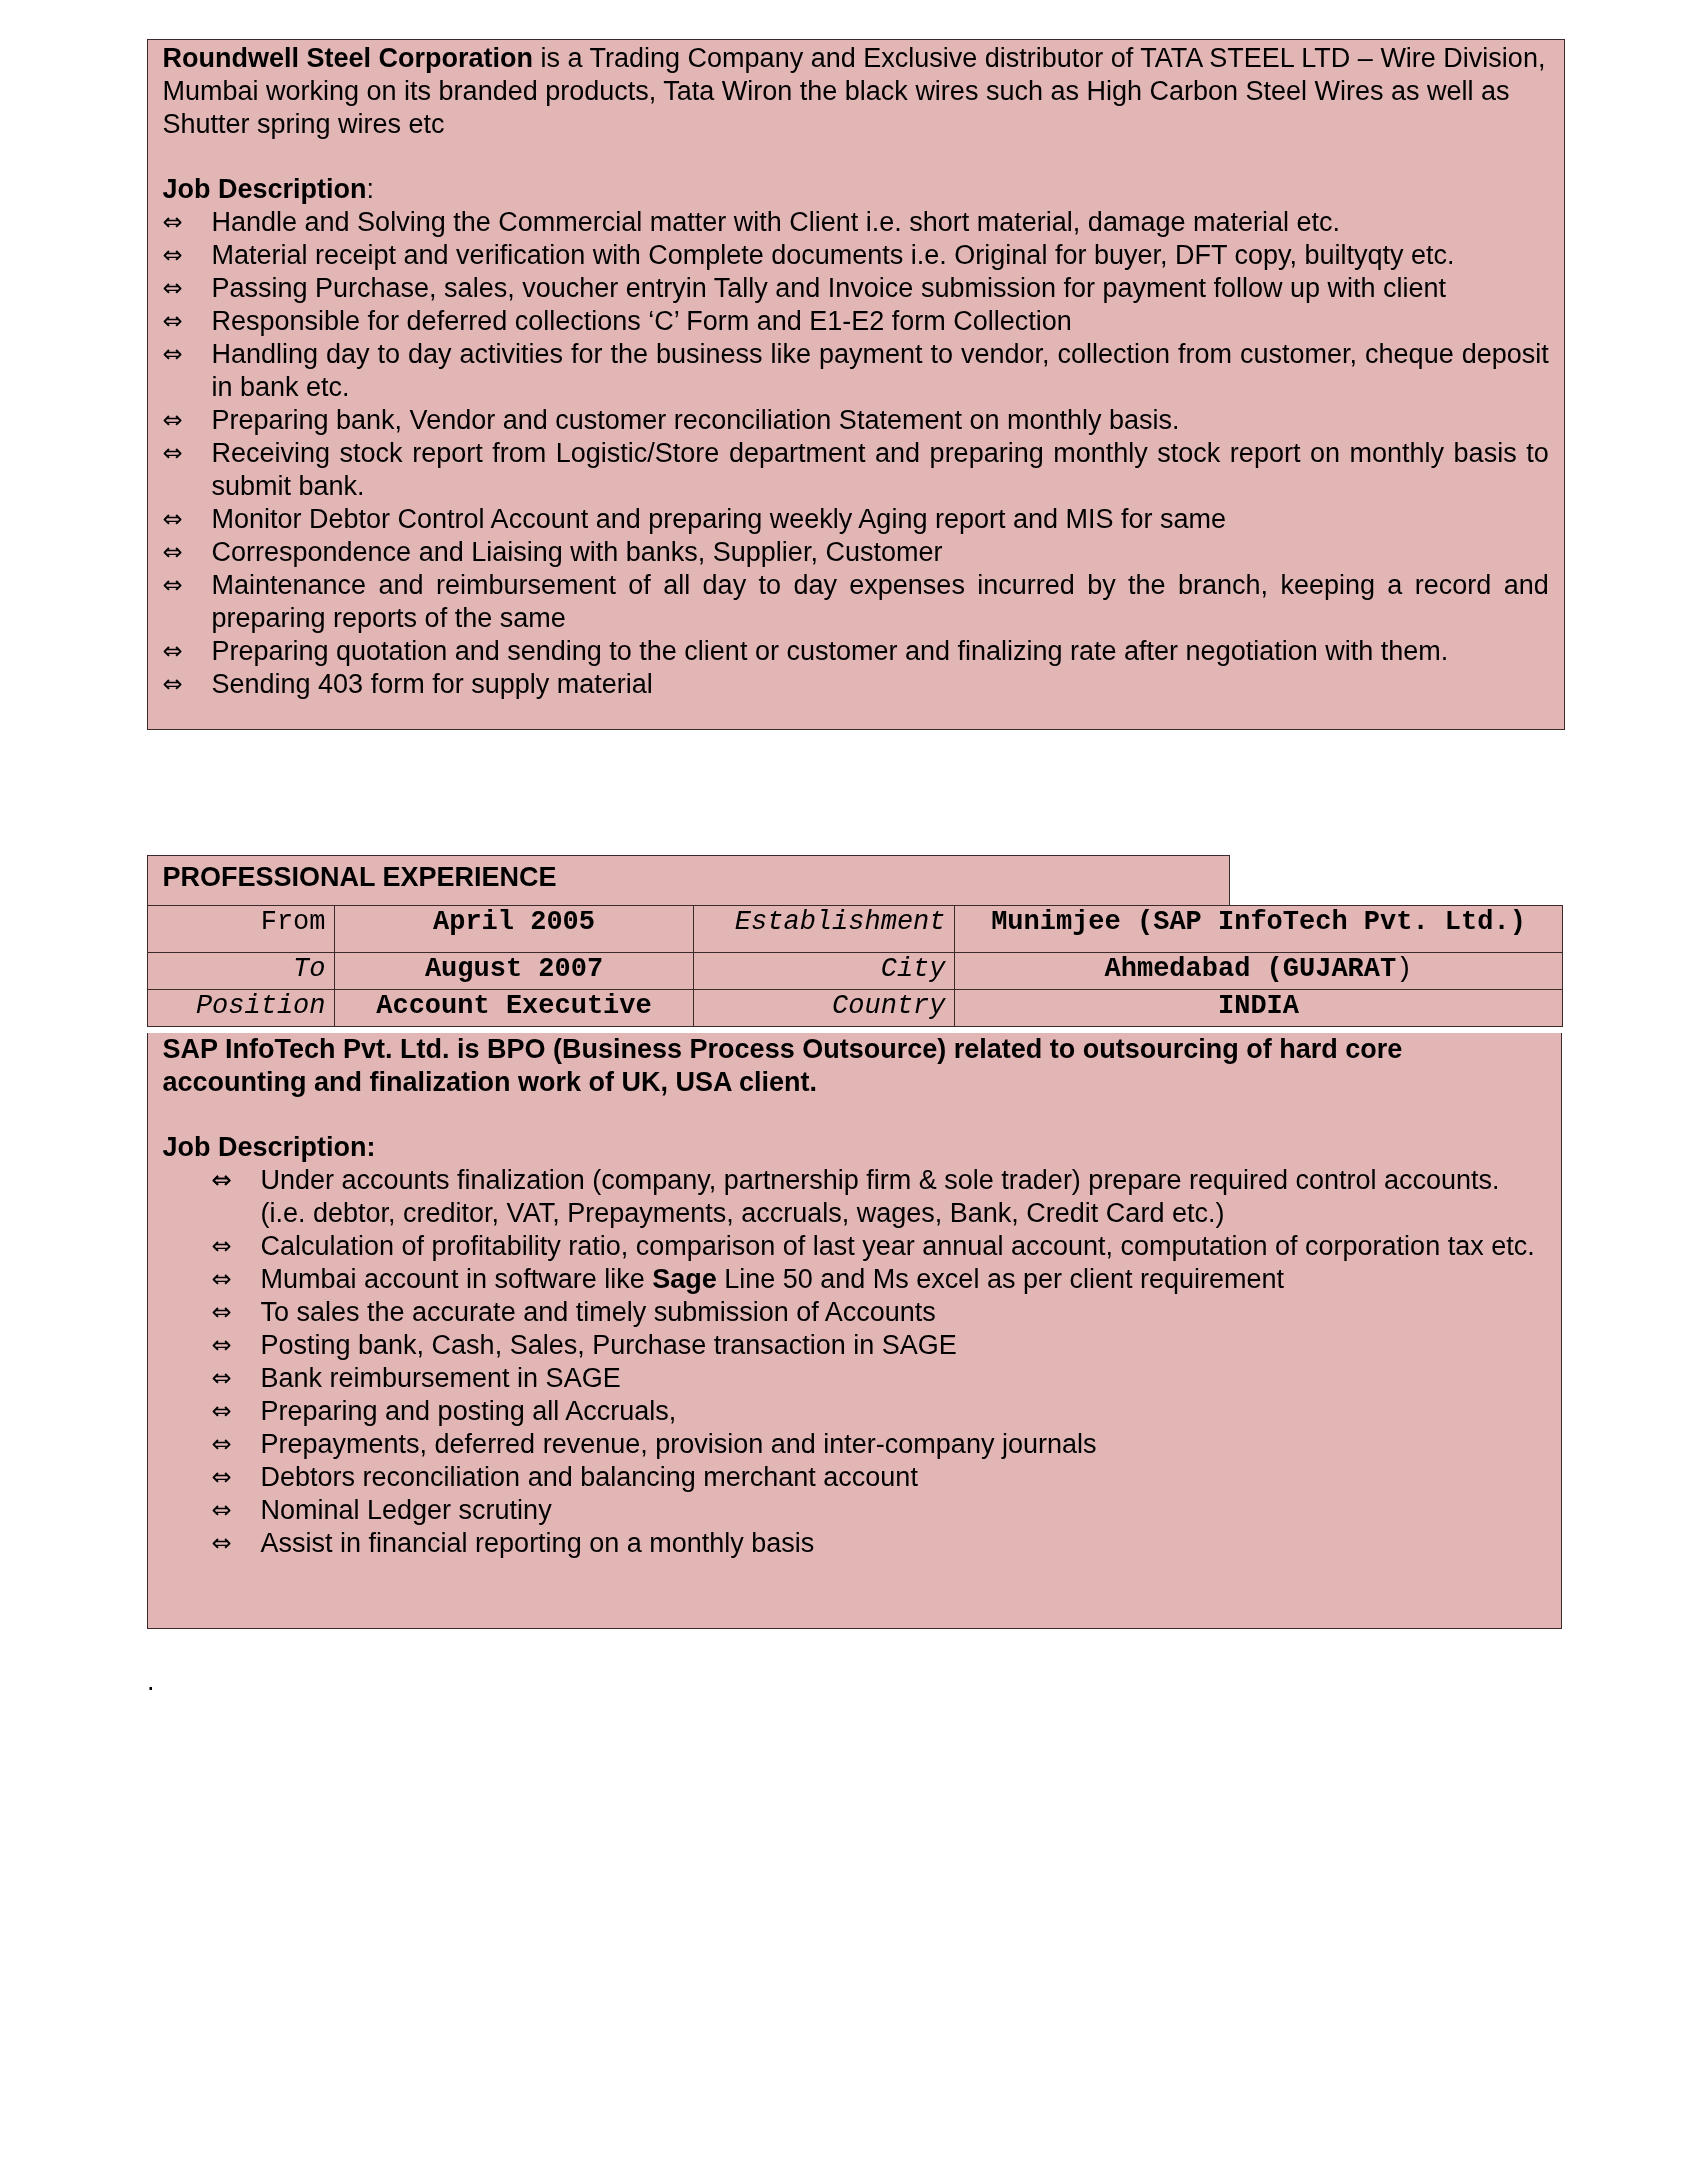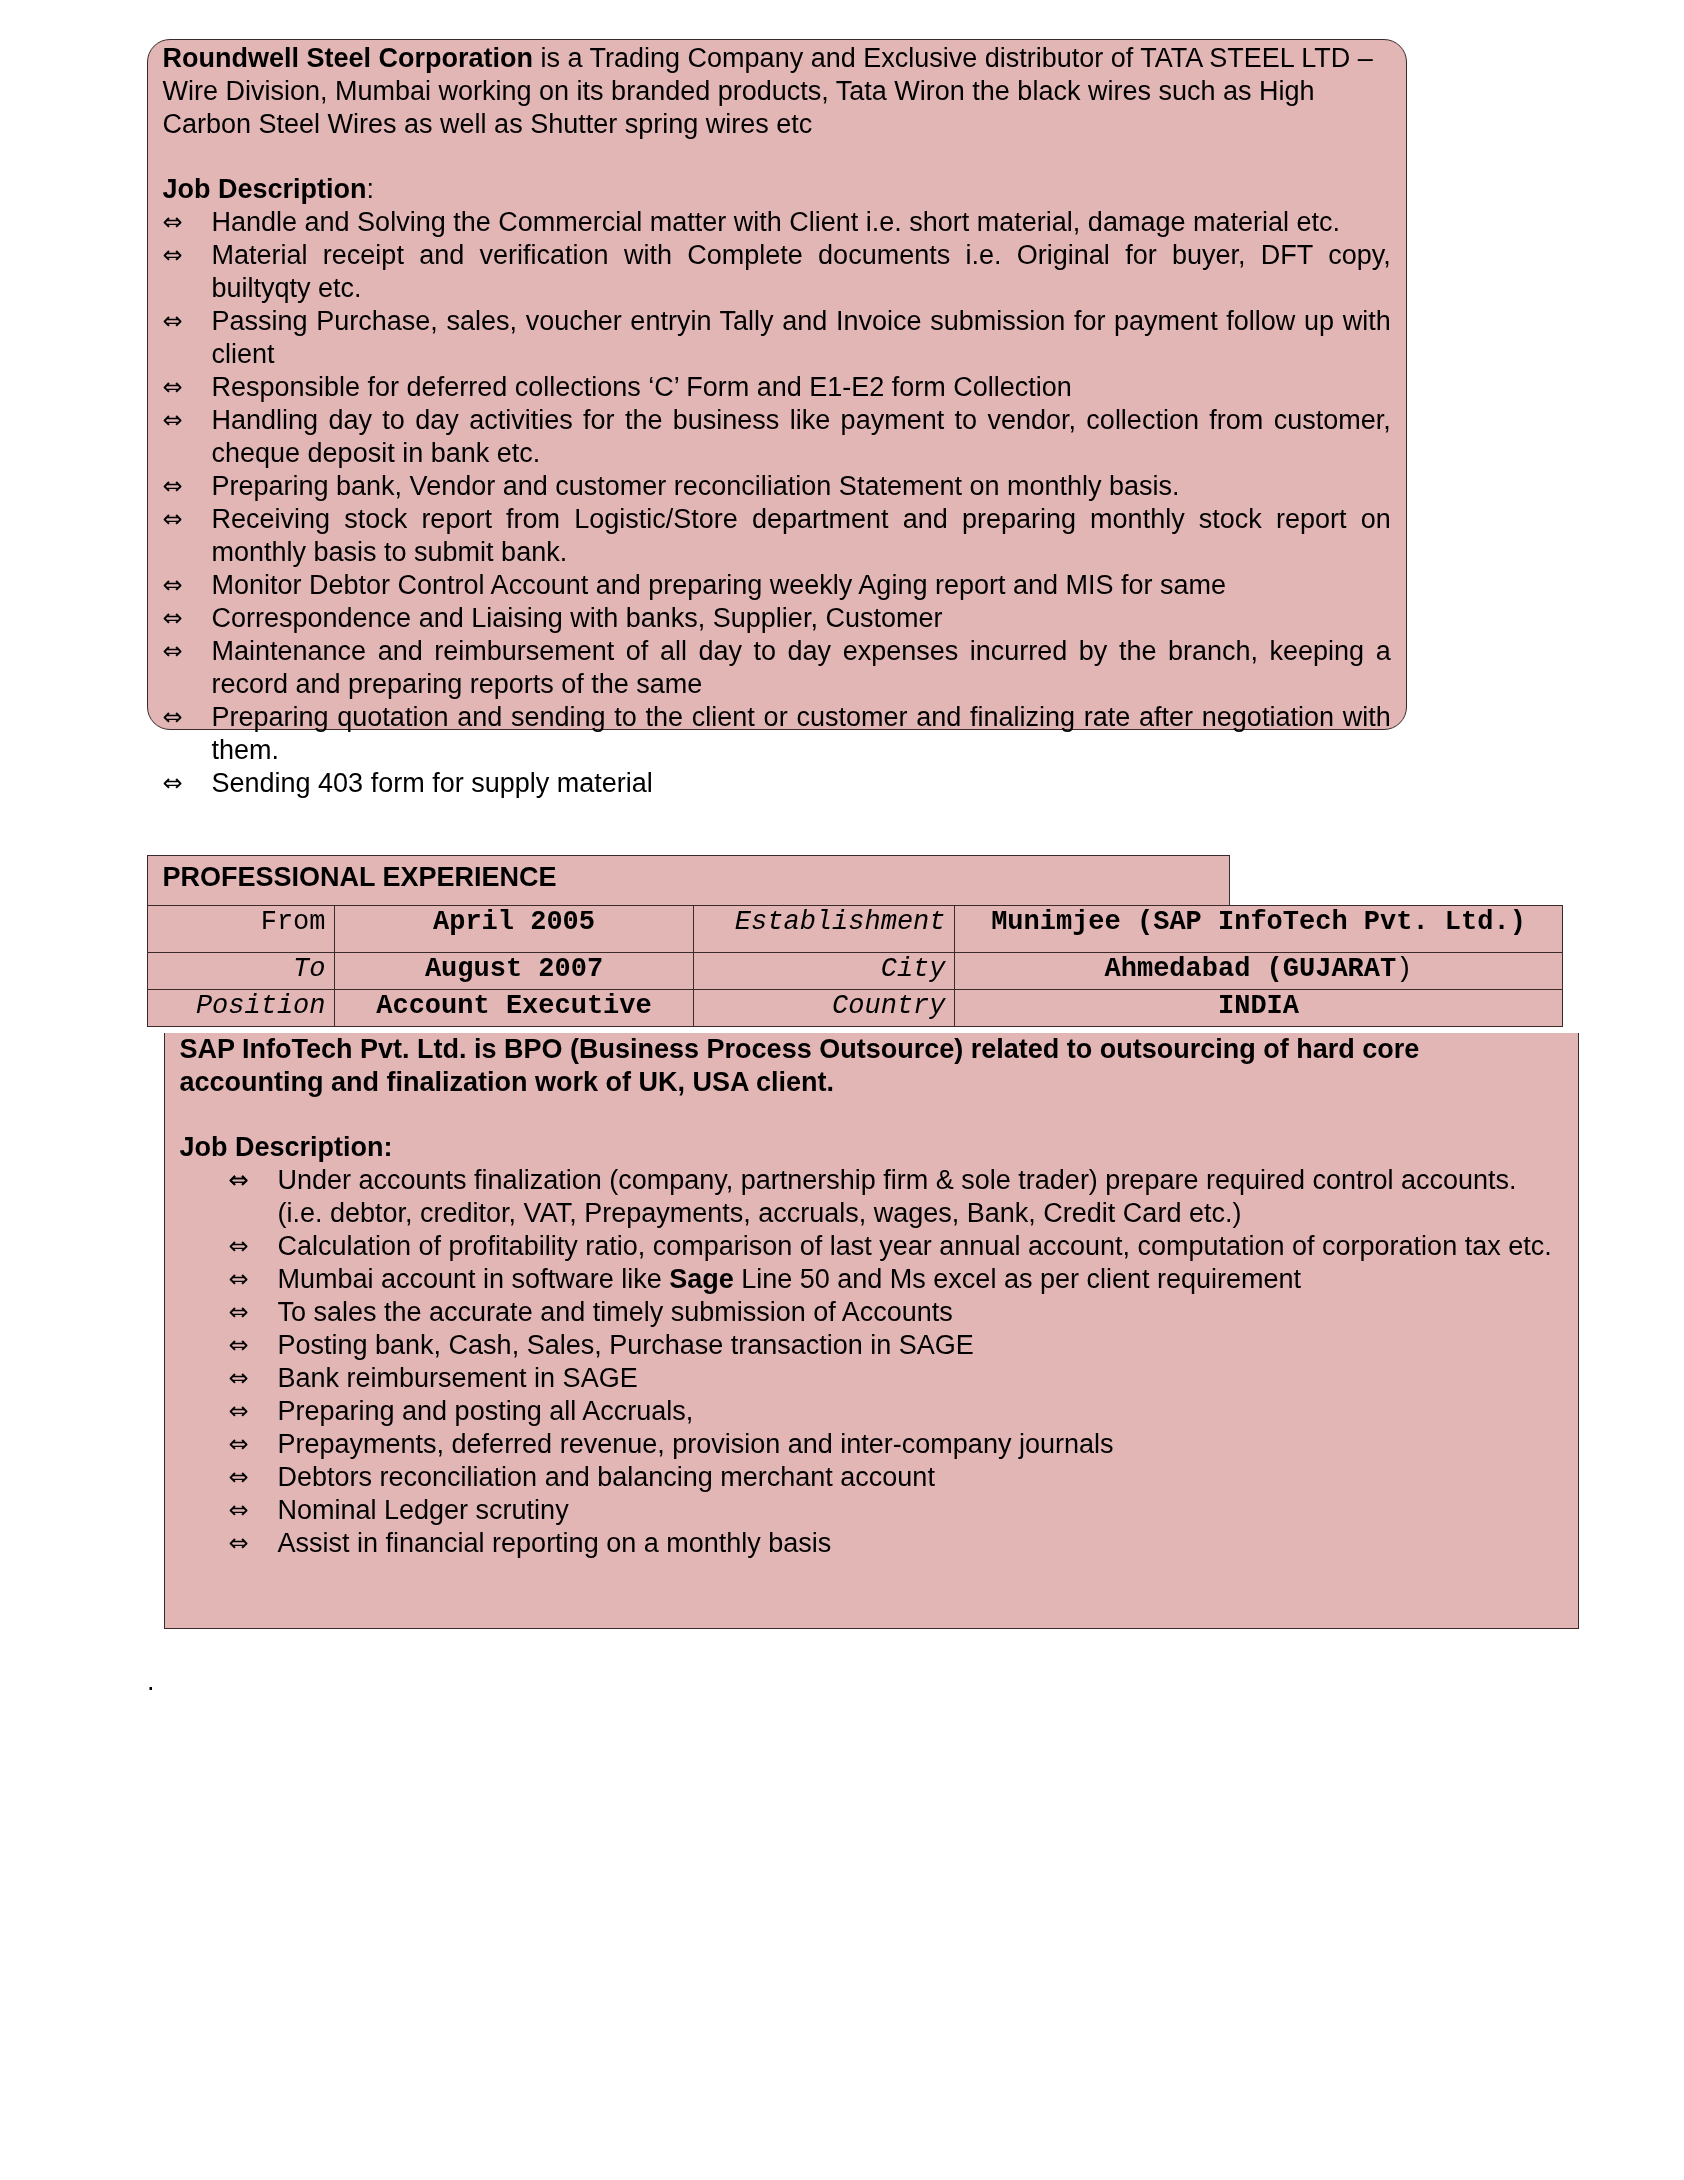"Roundwell Steel Corporation is a" #box1 { border-radius: 23px -> none; width: 1260px -> 1418px }
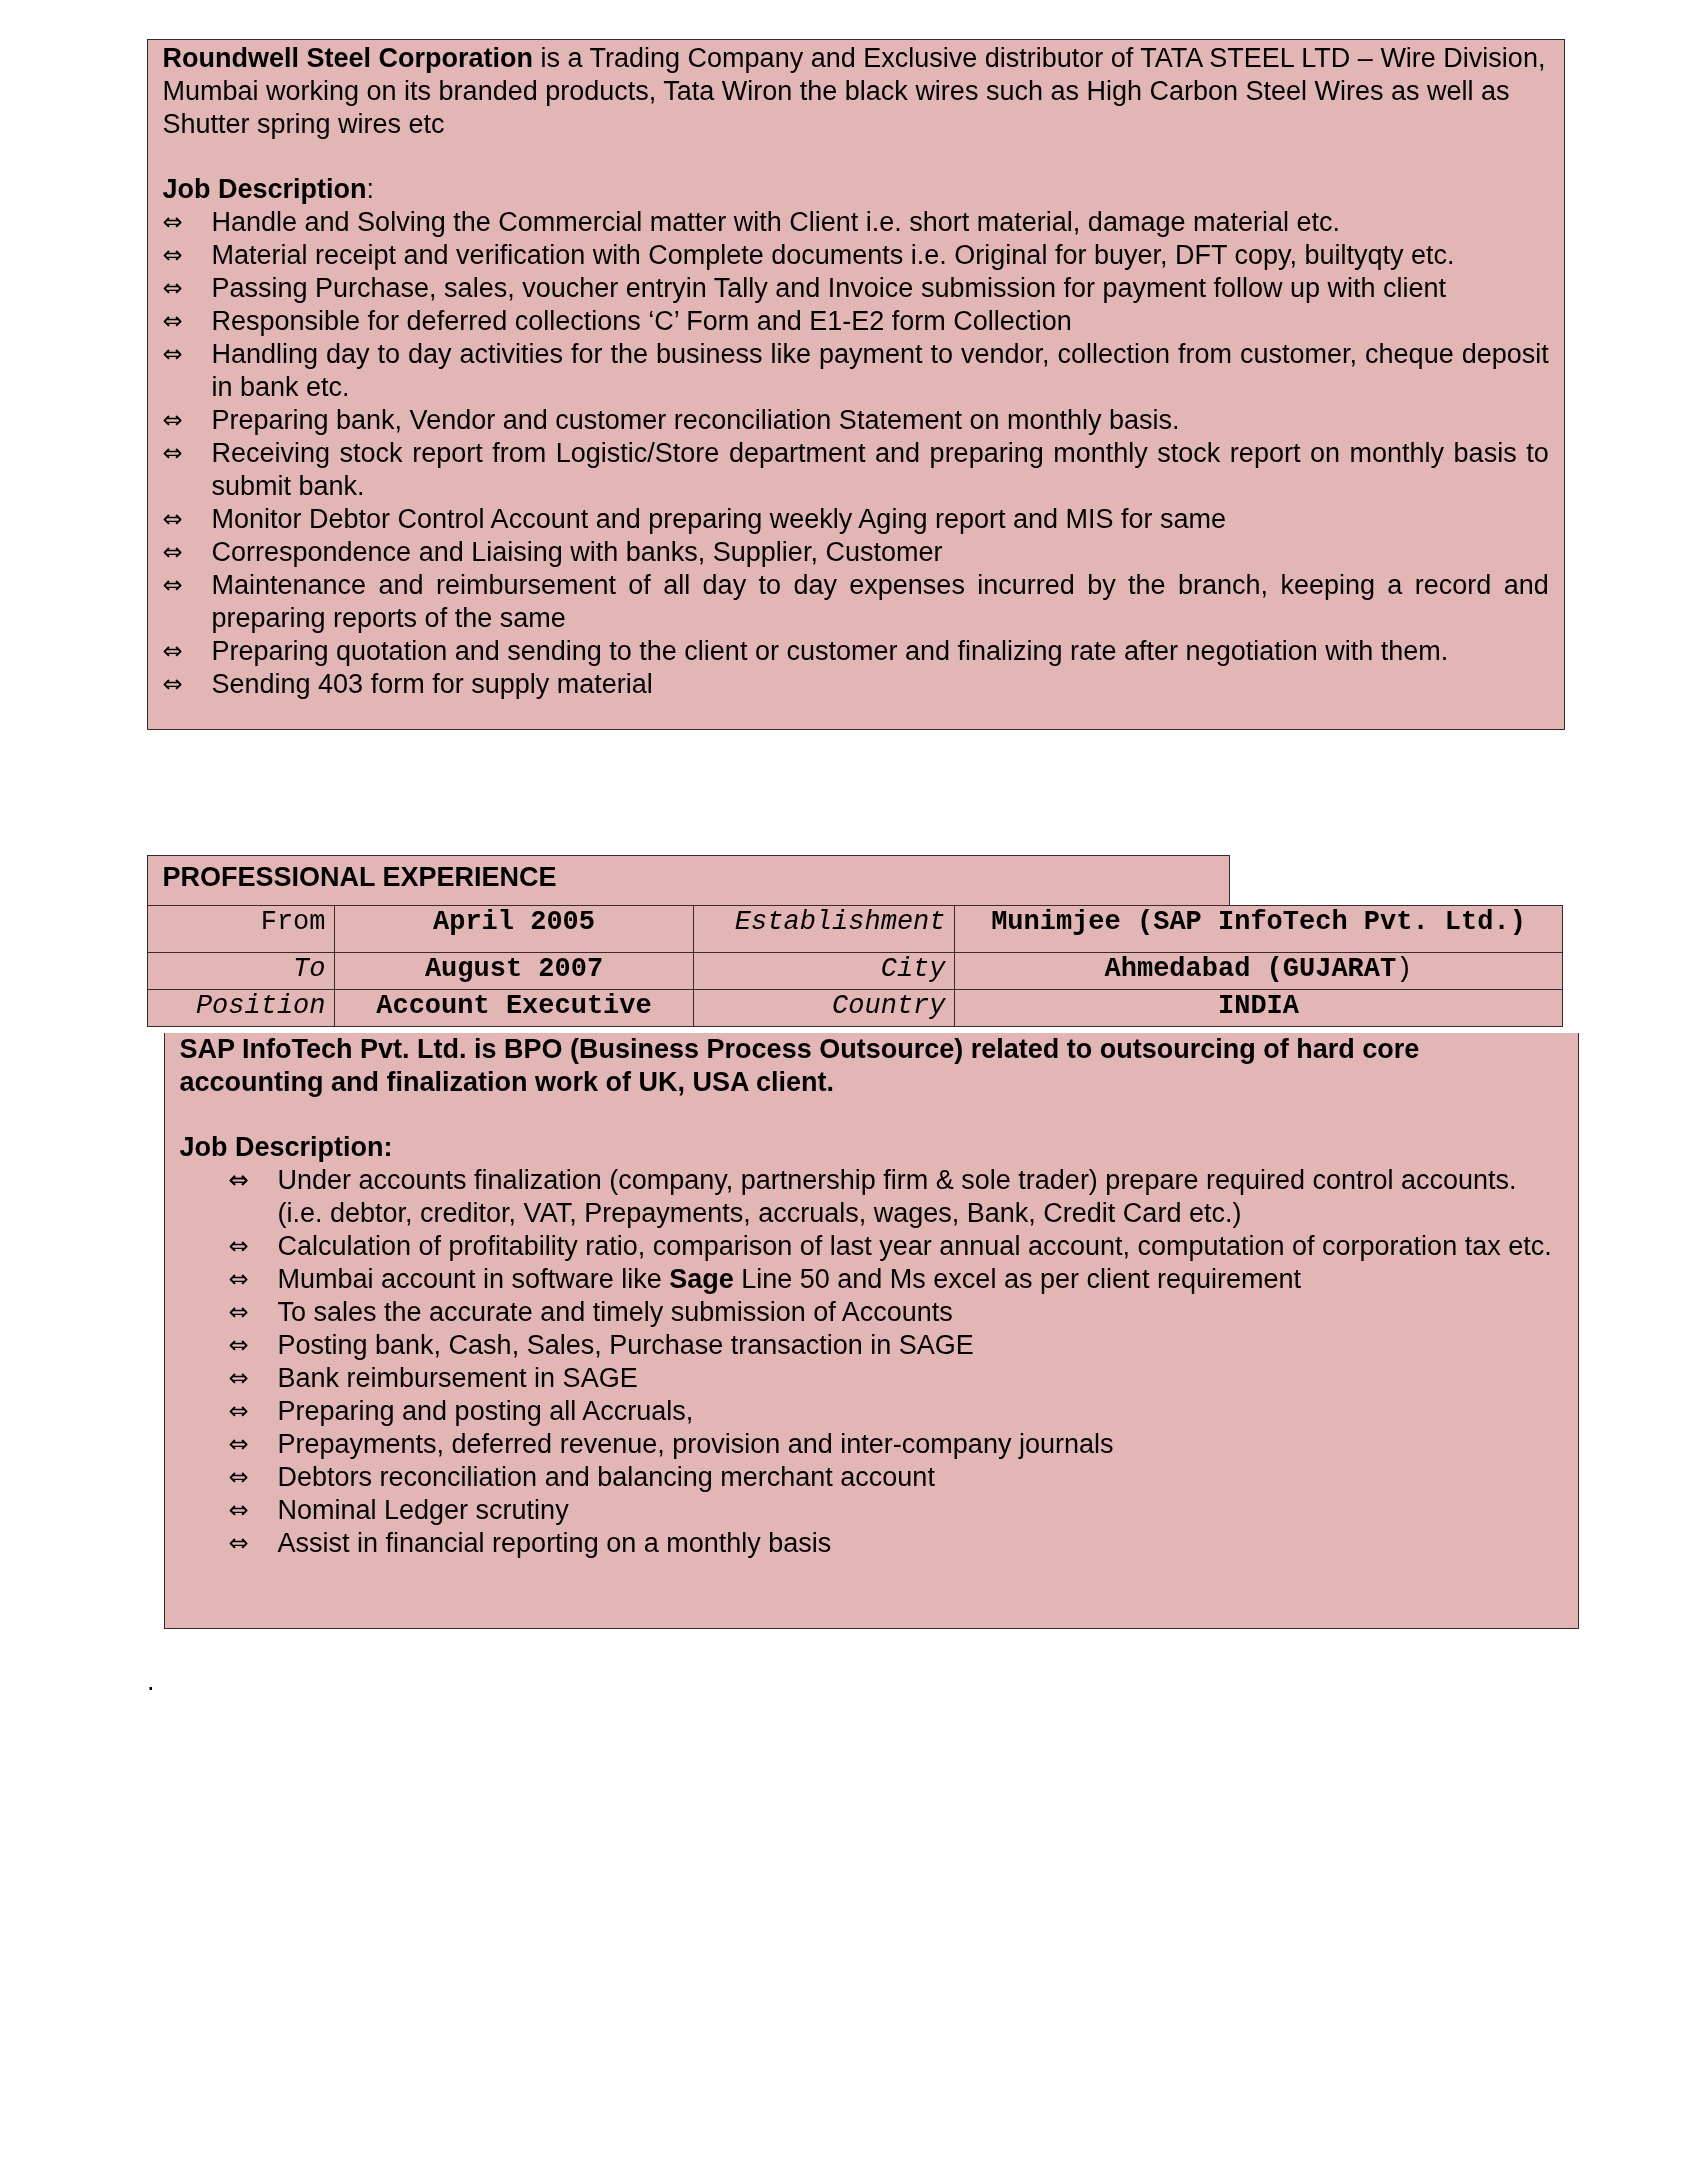"SAP InfoTech Pvt. Ltd. is" #exp-body { left: 164px -> 147px }
